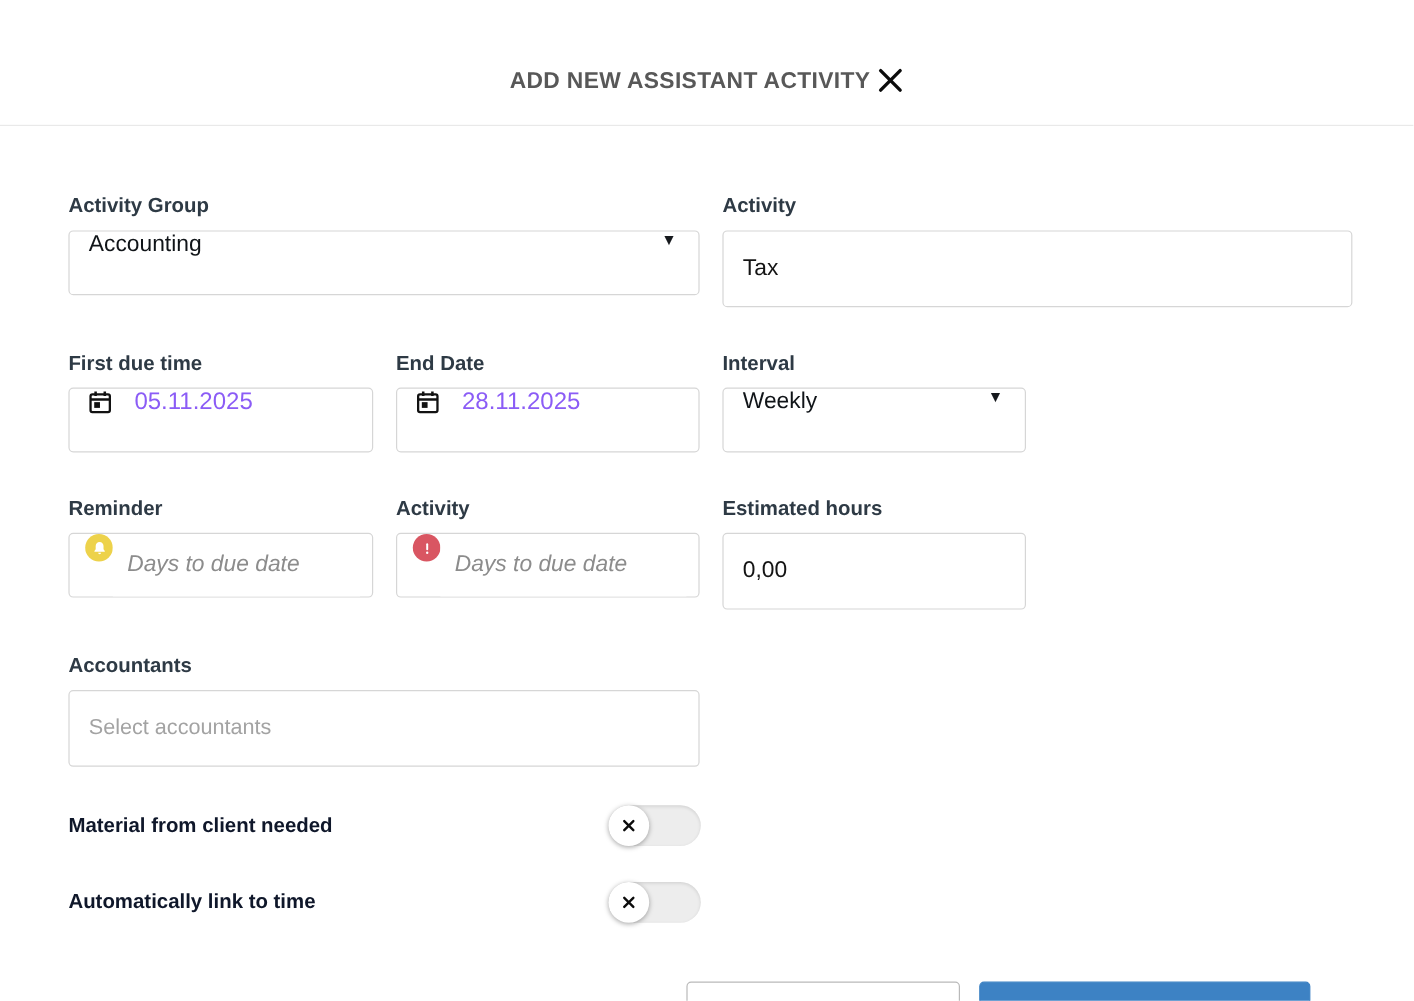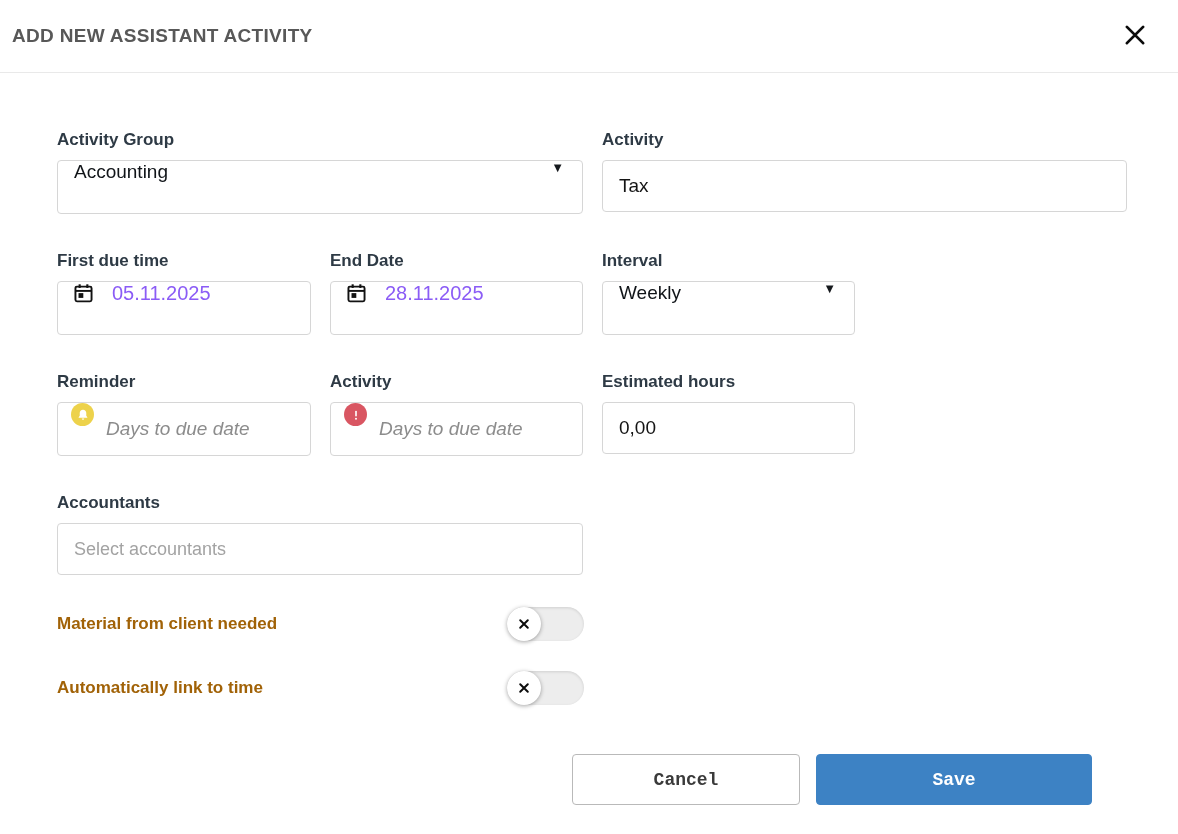"ADD NEW ASSISTANT ACTIVITY" .dlg-header { justify-content: space-between -> center; margin-top: none -> 32px; padding: 0 26px 0 12px -> 0 26px 0 32px }
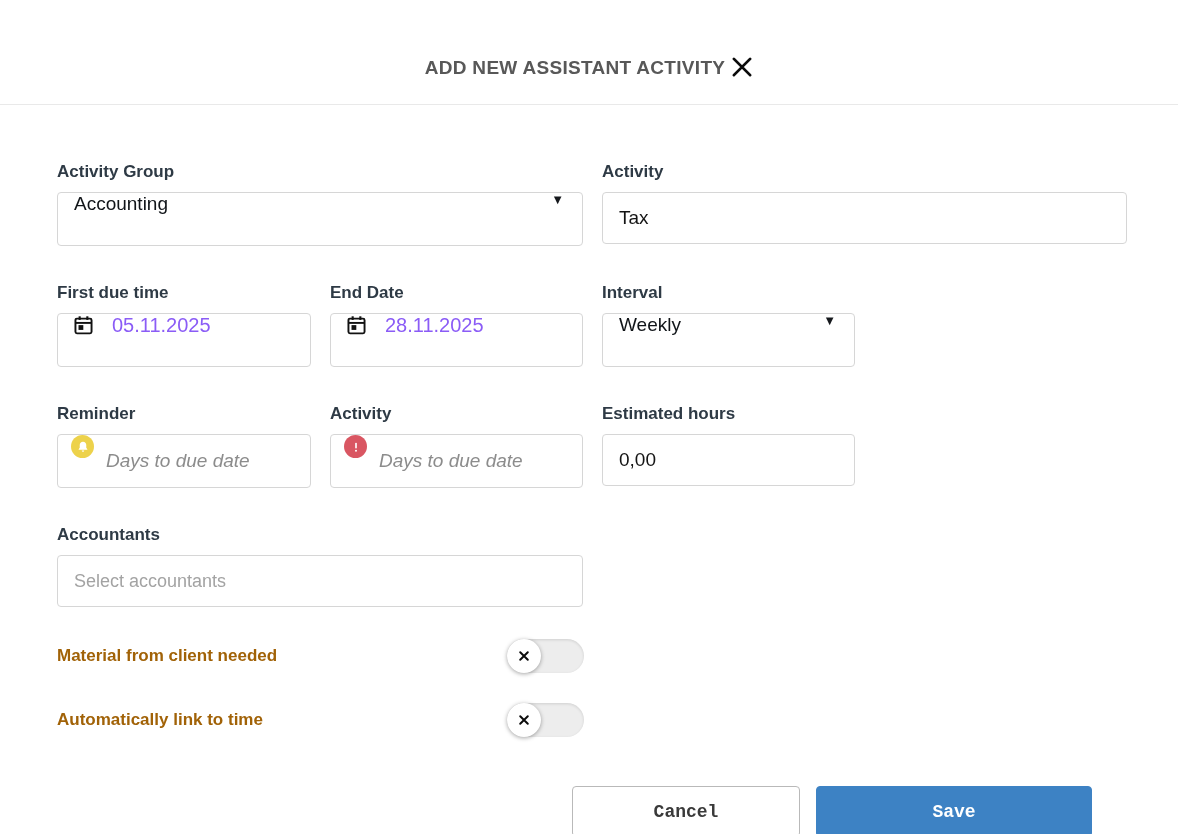"Tax" .text-input { height: 52px -> 64px }
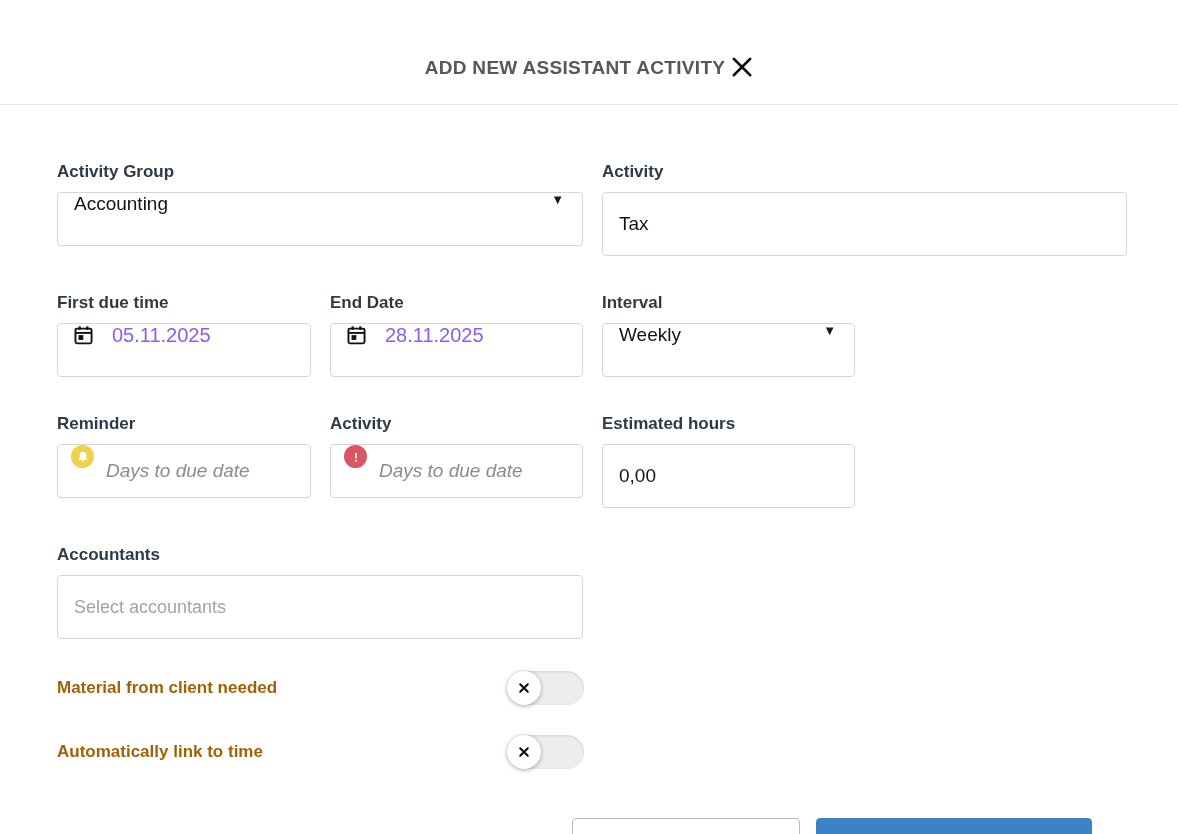"Material from client needed" .toggle-label { color: #a16207 -> #0f172a }
